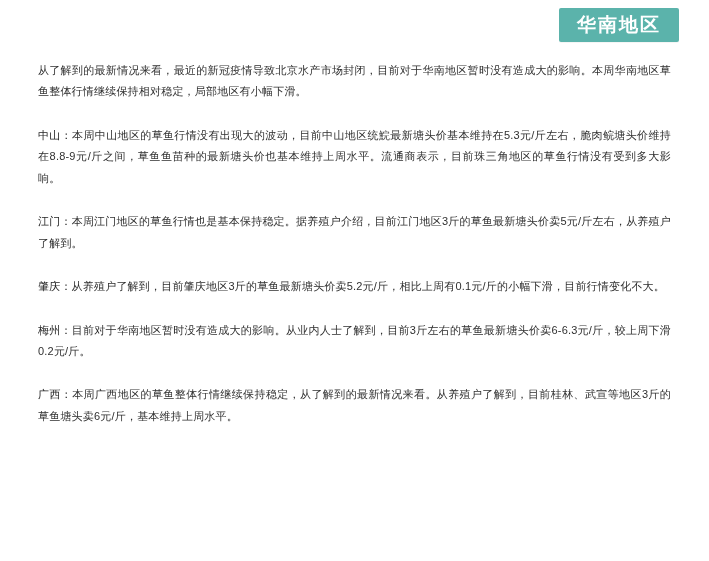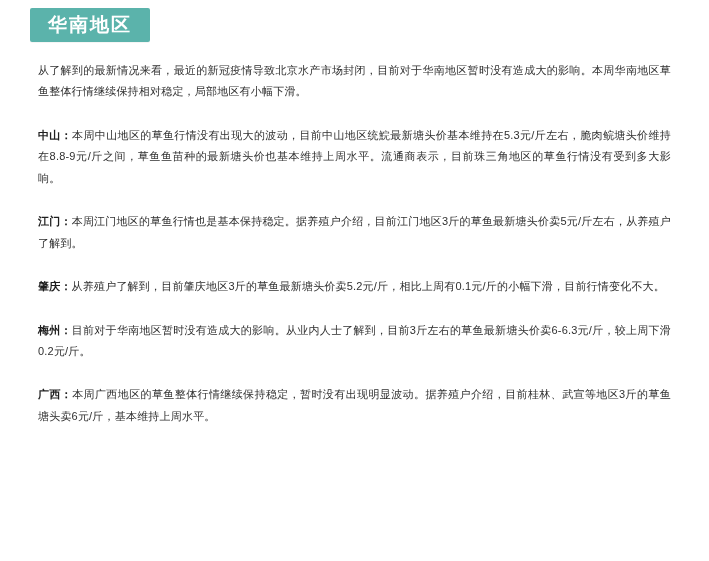"华南地区" .header { justify-content: flex-start -> flex-end }
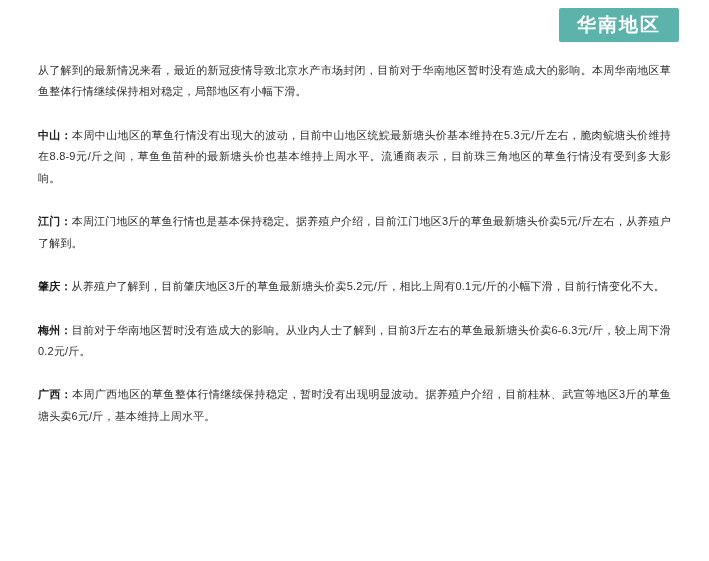"中山：" .city { font-weight: bold -> normal }
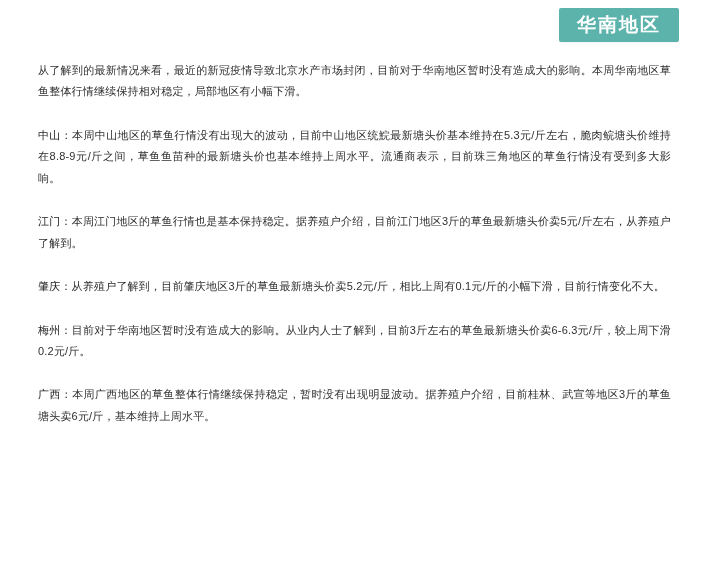"本周广西地区的草鱼整体行情继续保持稳定，暂时没有出现明显波动。据养殖户介绍，目前" span { text: 暂时没有出现明显波动。据养殖户介绍 -> 从了解到的最新情况来看。从养殖户了解到 }
